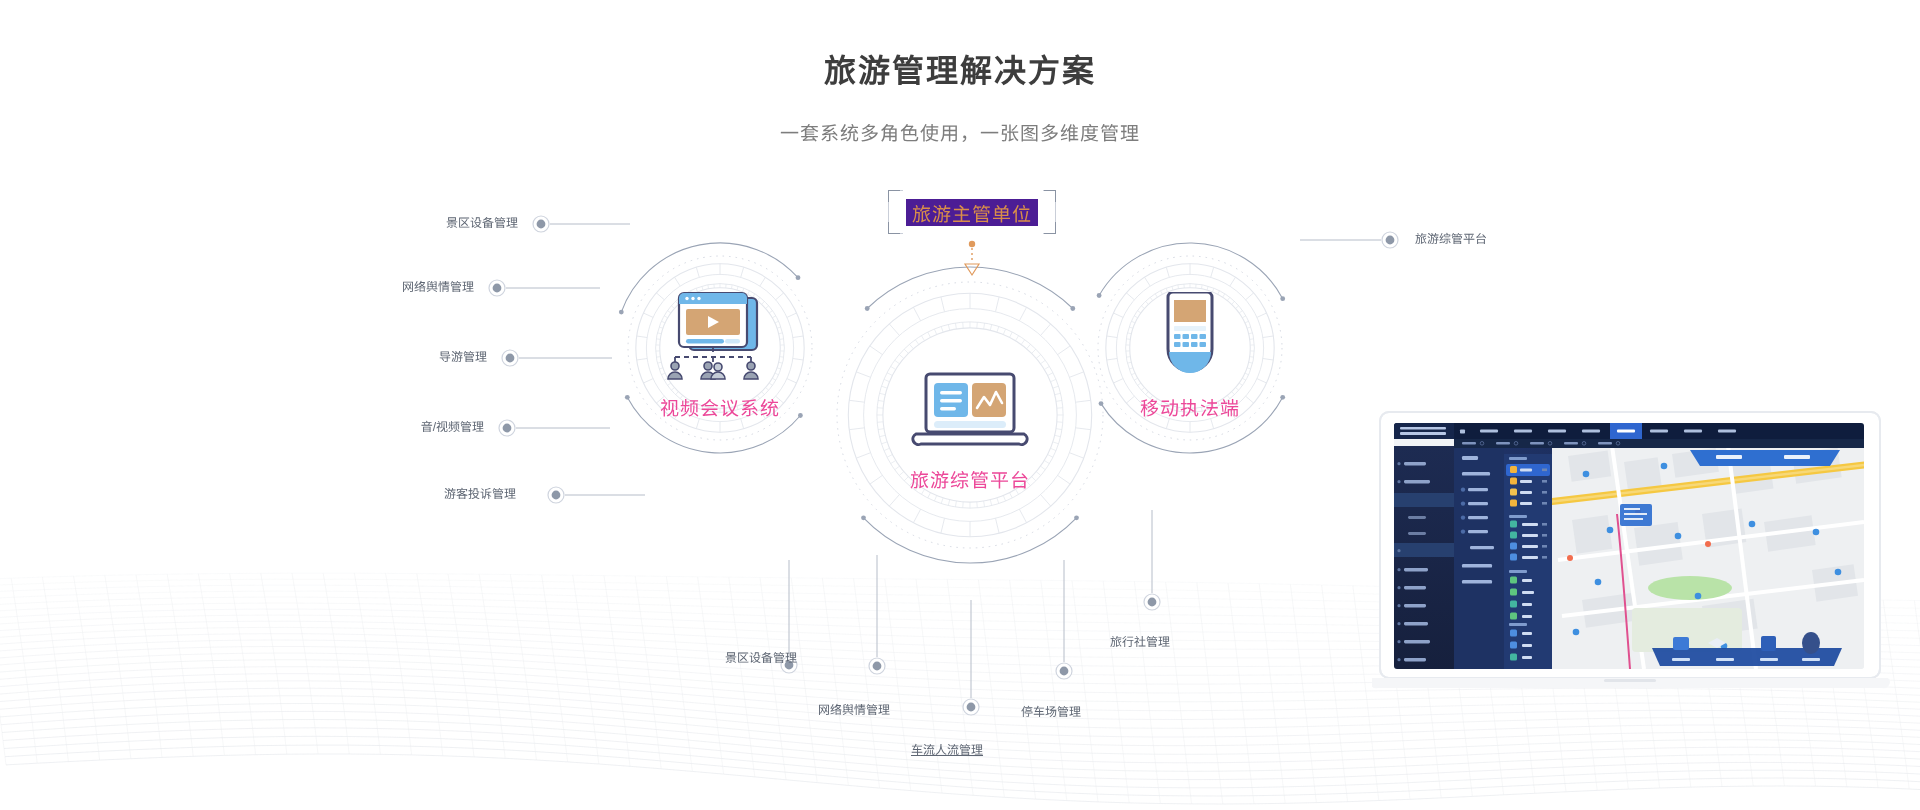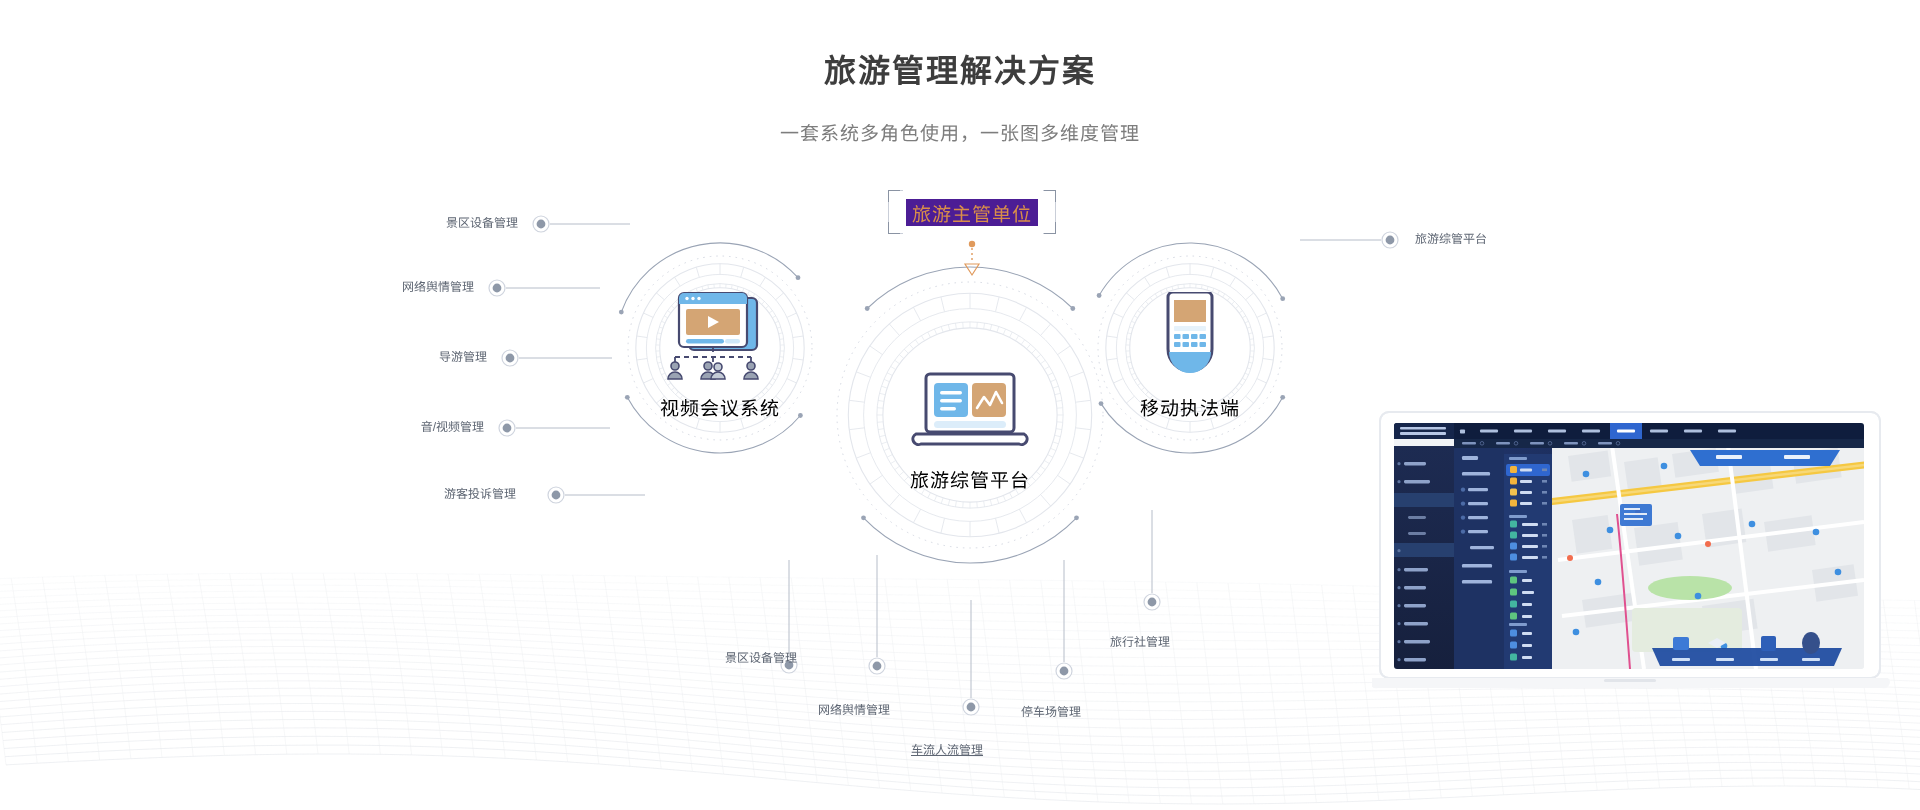"视频会议系统" .node-label { color: #000000 -> #ec4899 }
